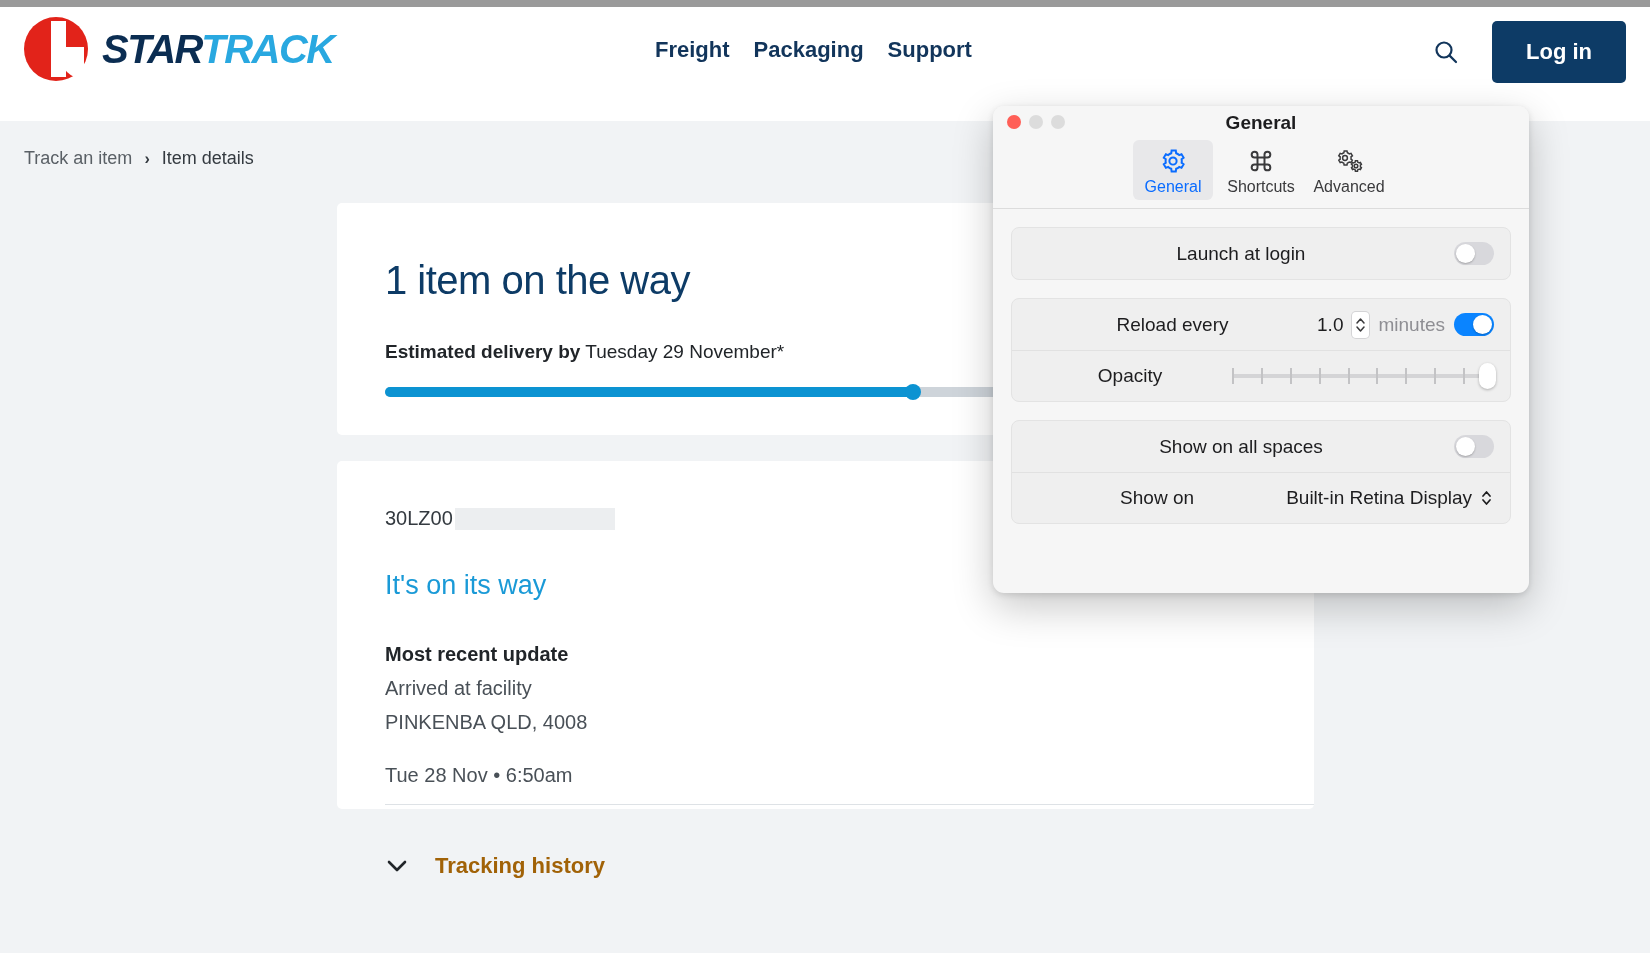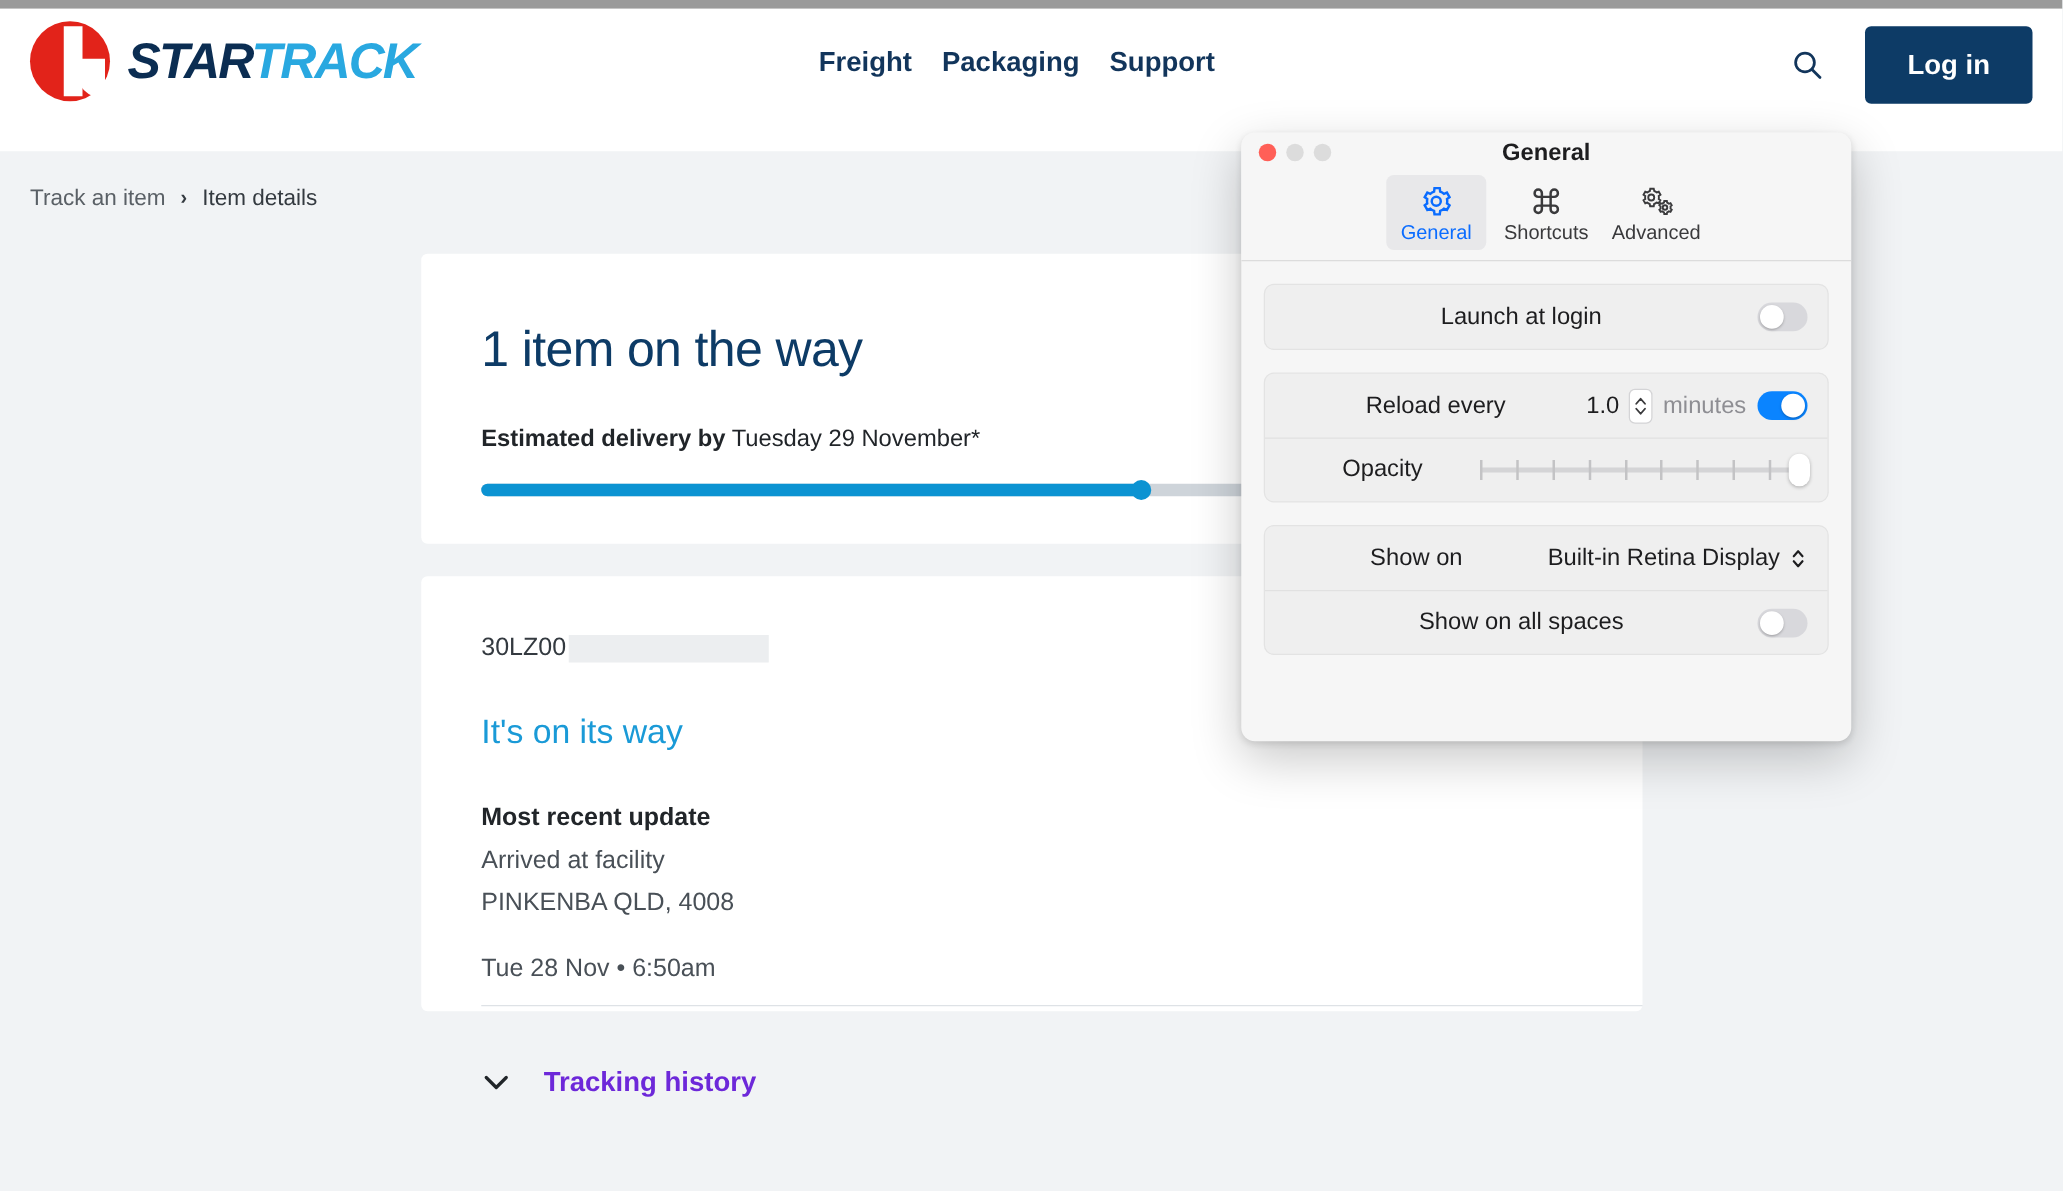"General" .prefs-panel { width: 488px -> 536px }
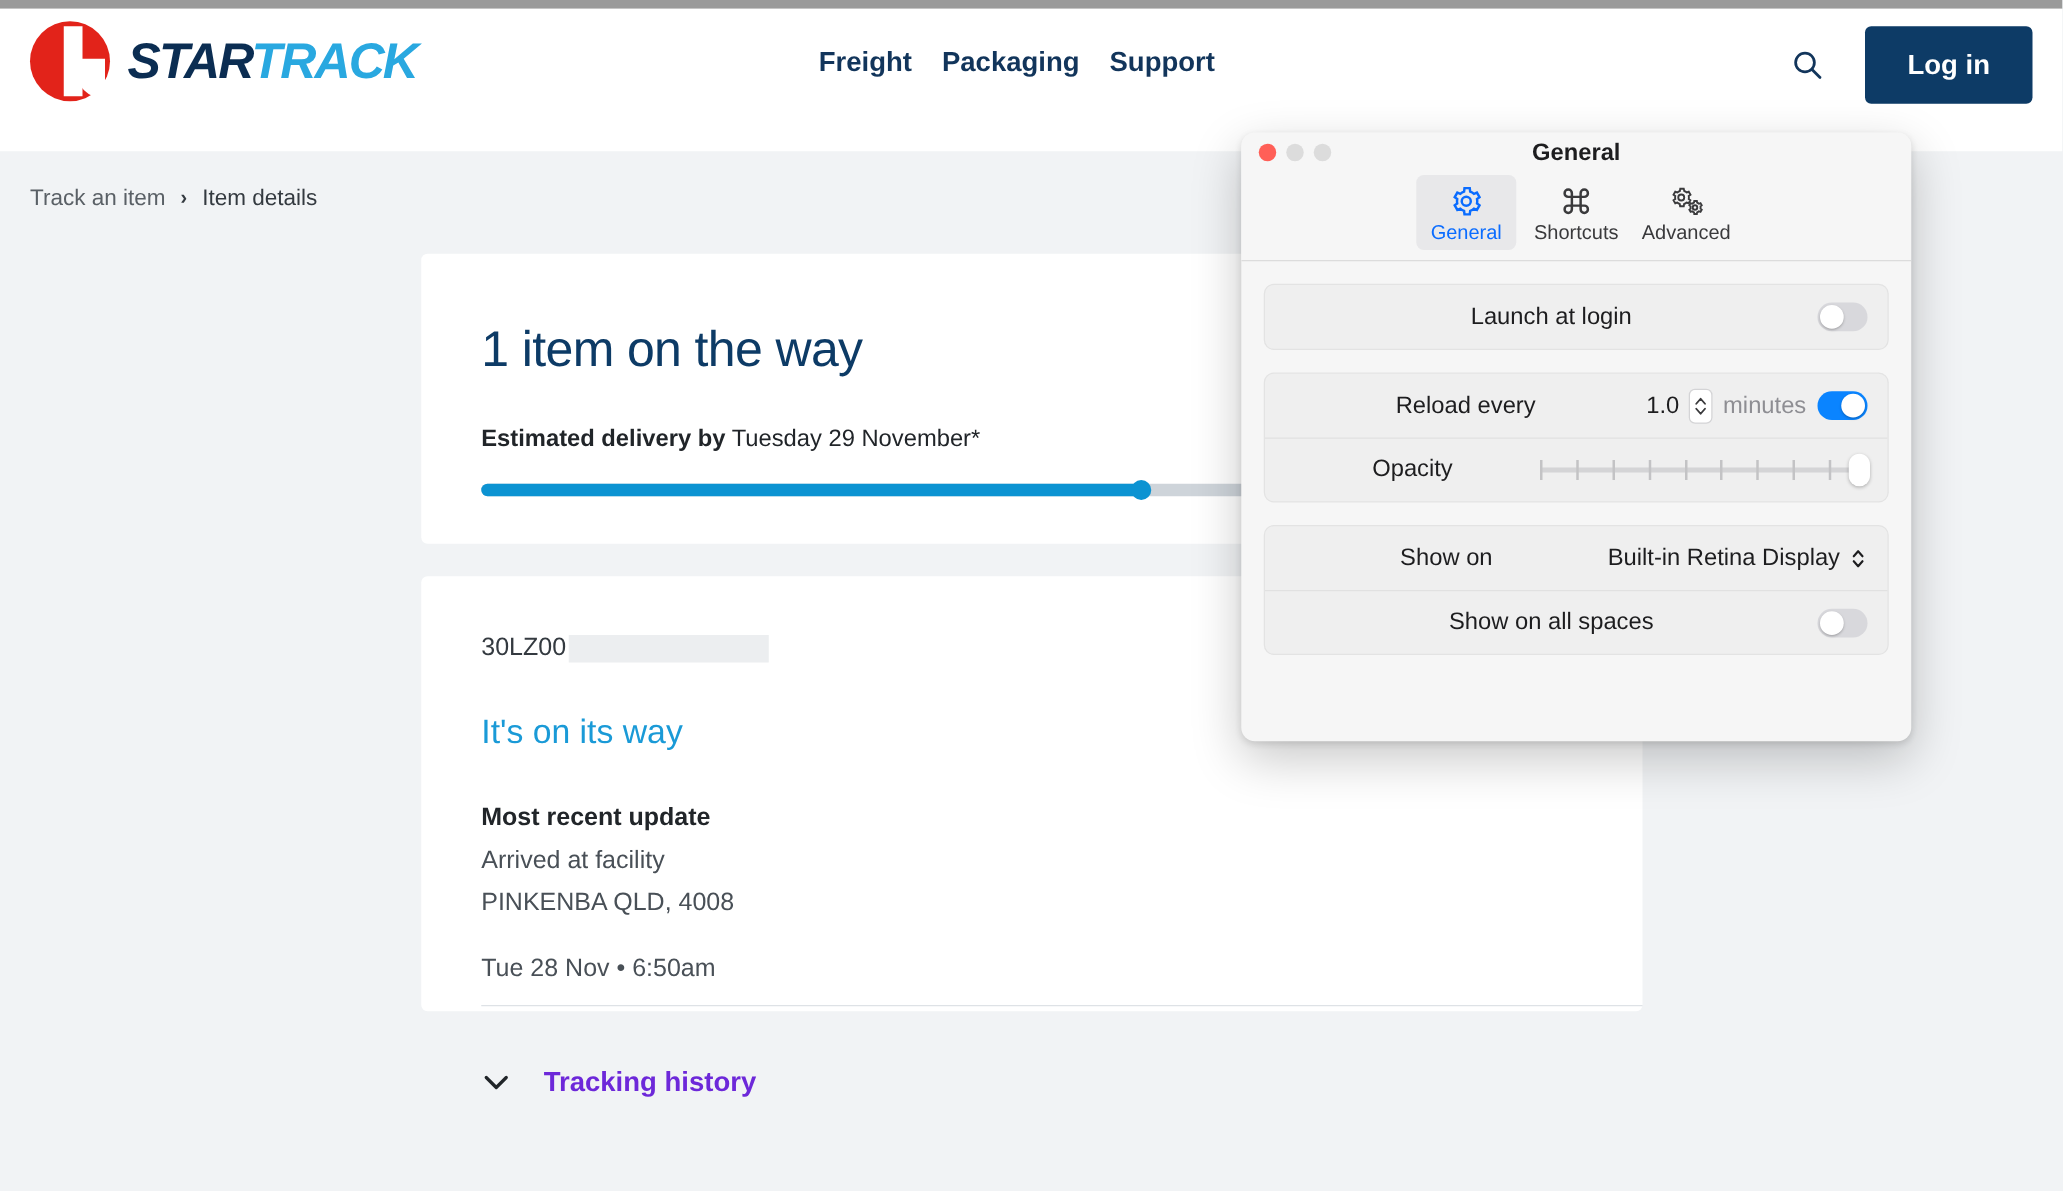"Show on" div.row { order: before "Show on all spaces" -> after "Show on all spaces" }
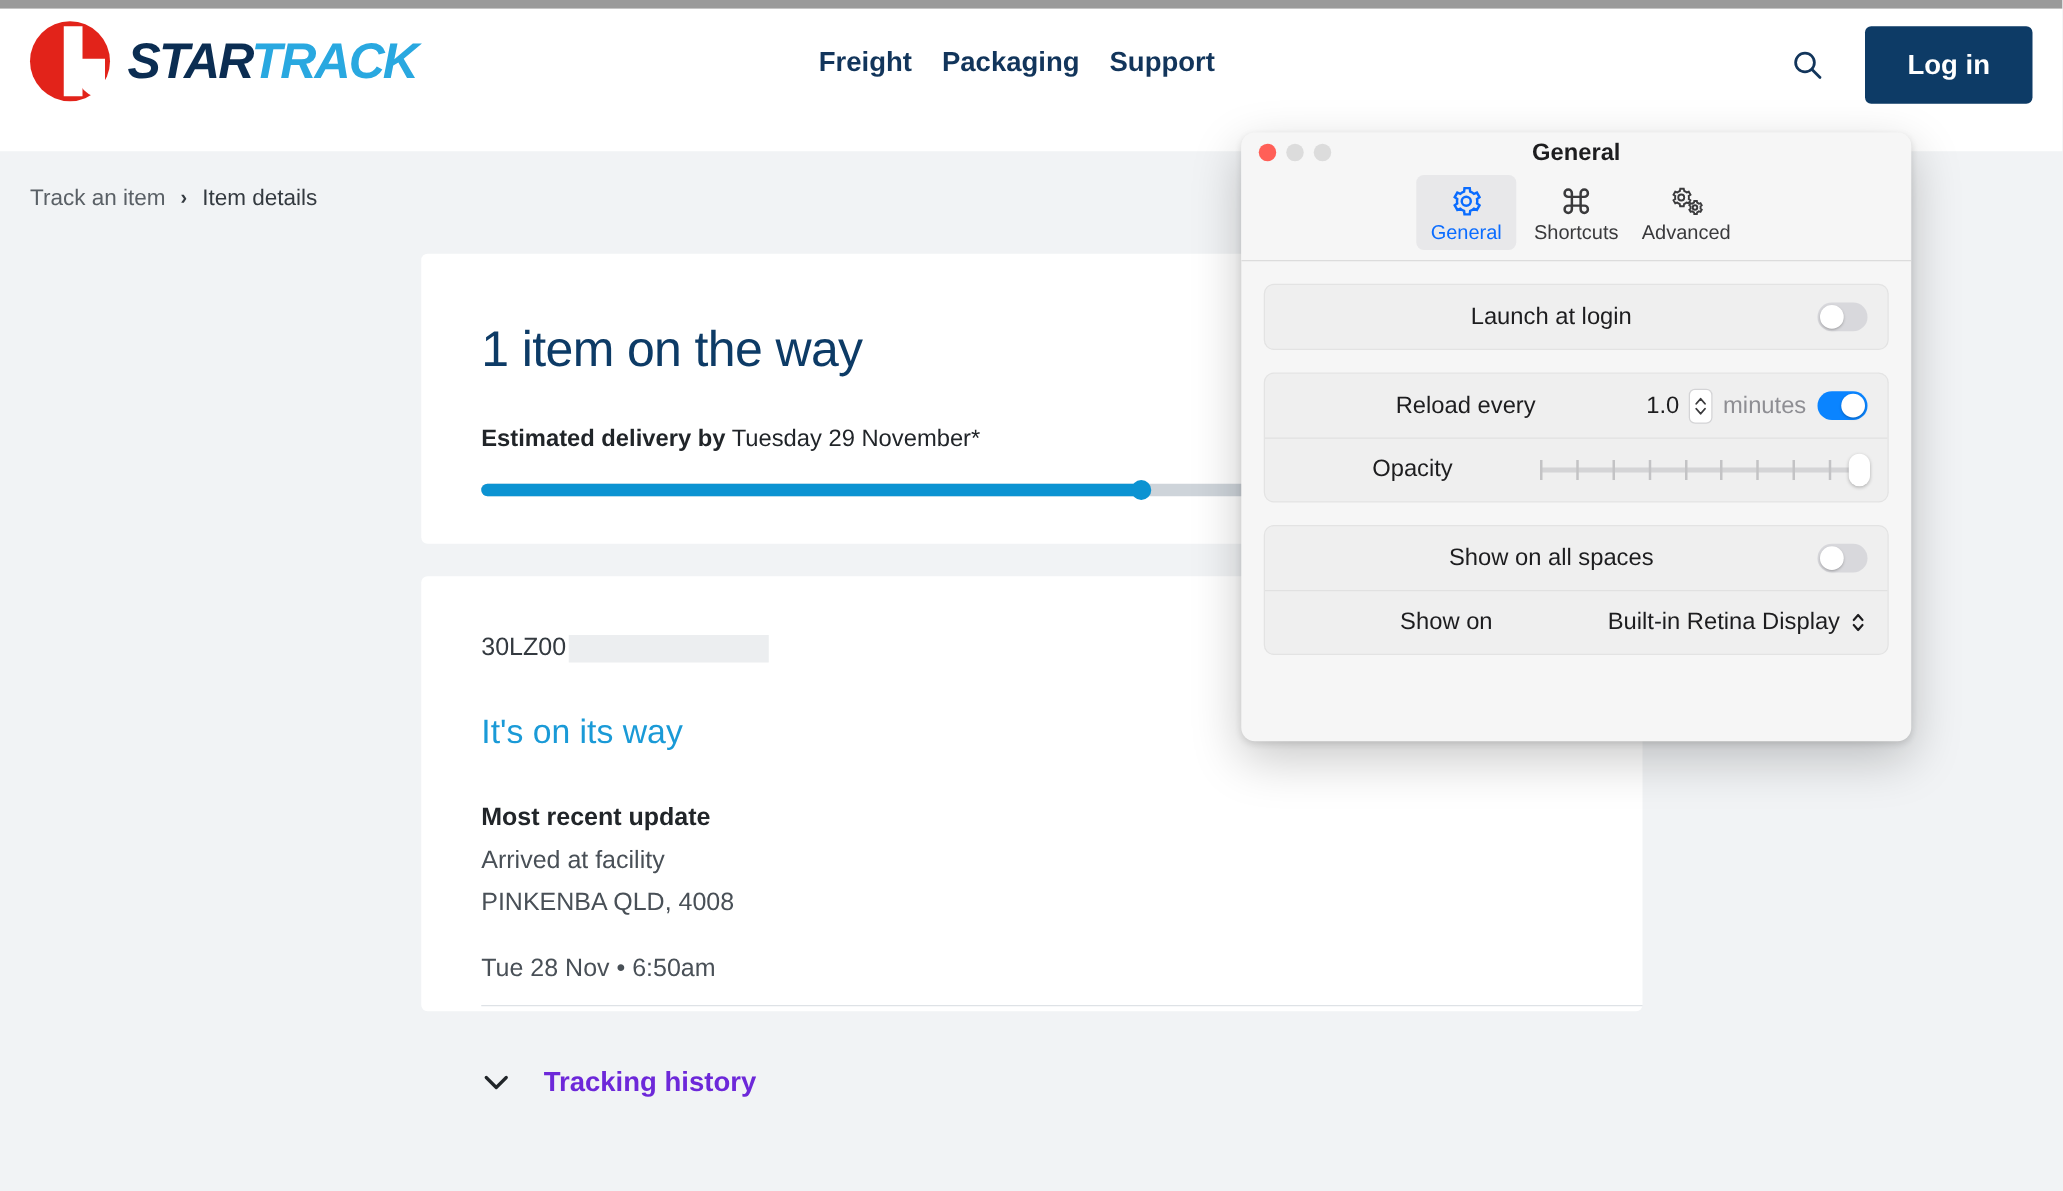"Tracking history" .history-label { color: #6d28d9 -> #a16207 }
